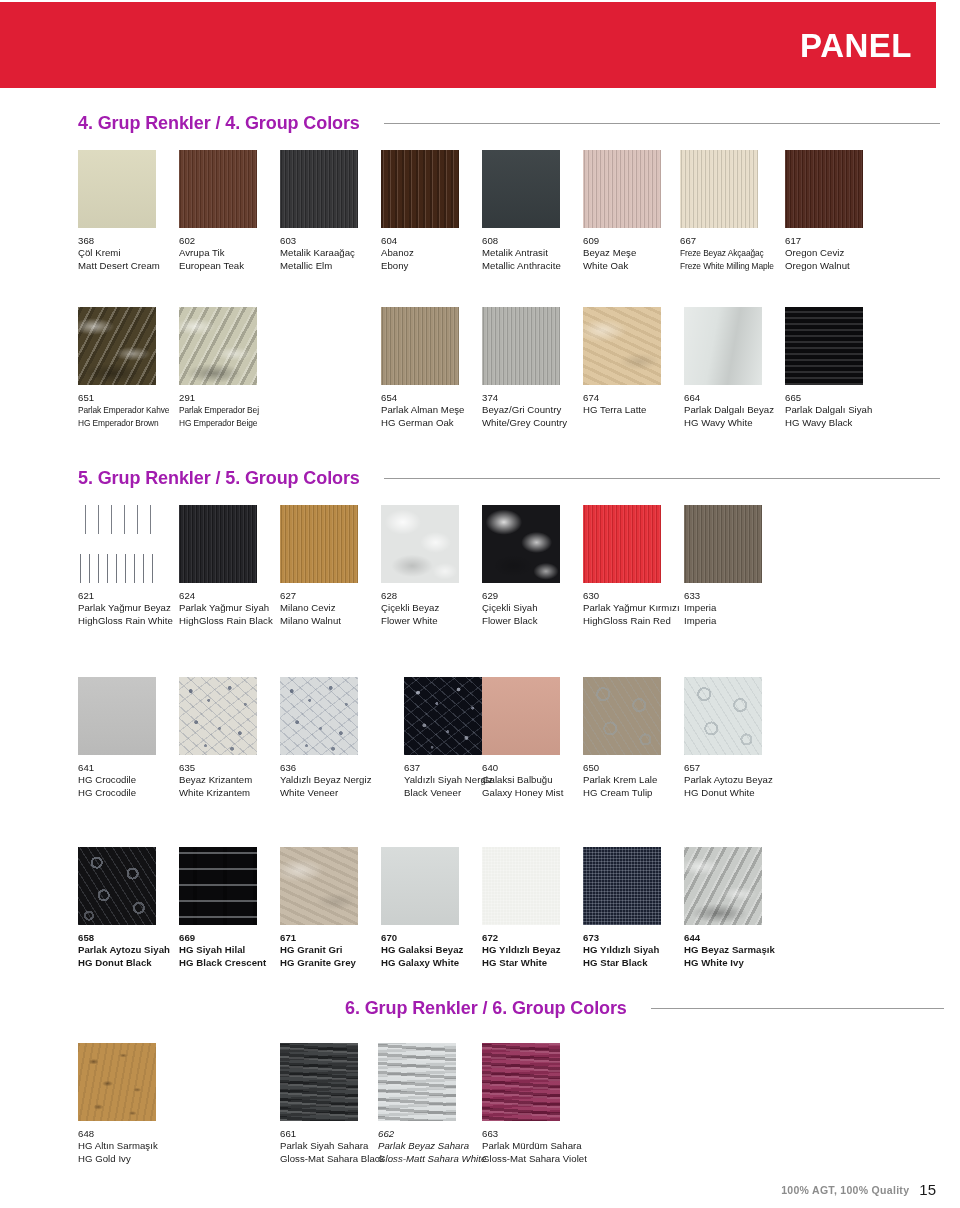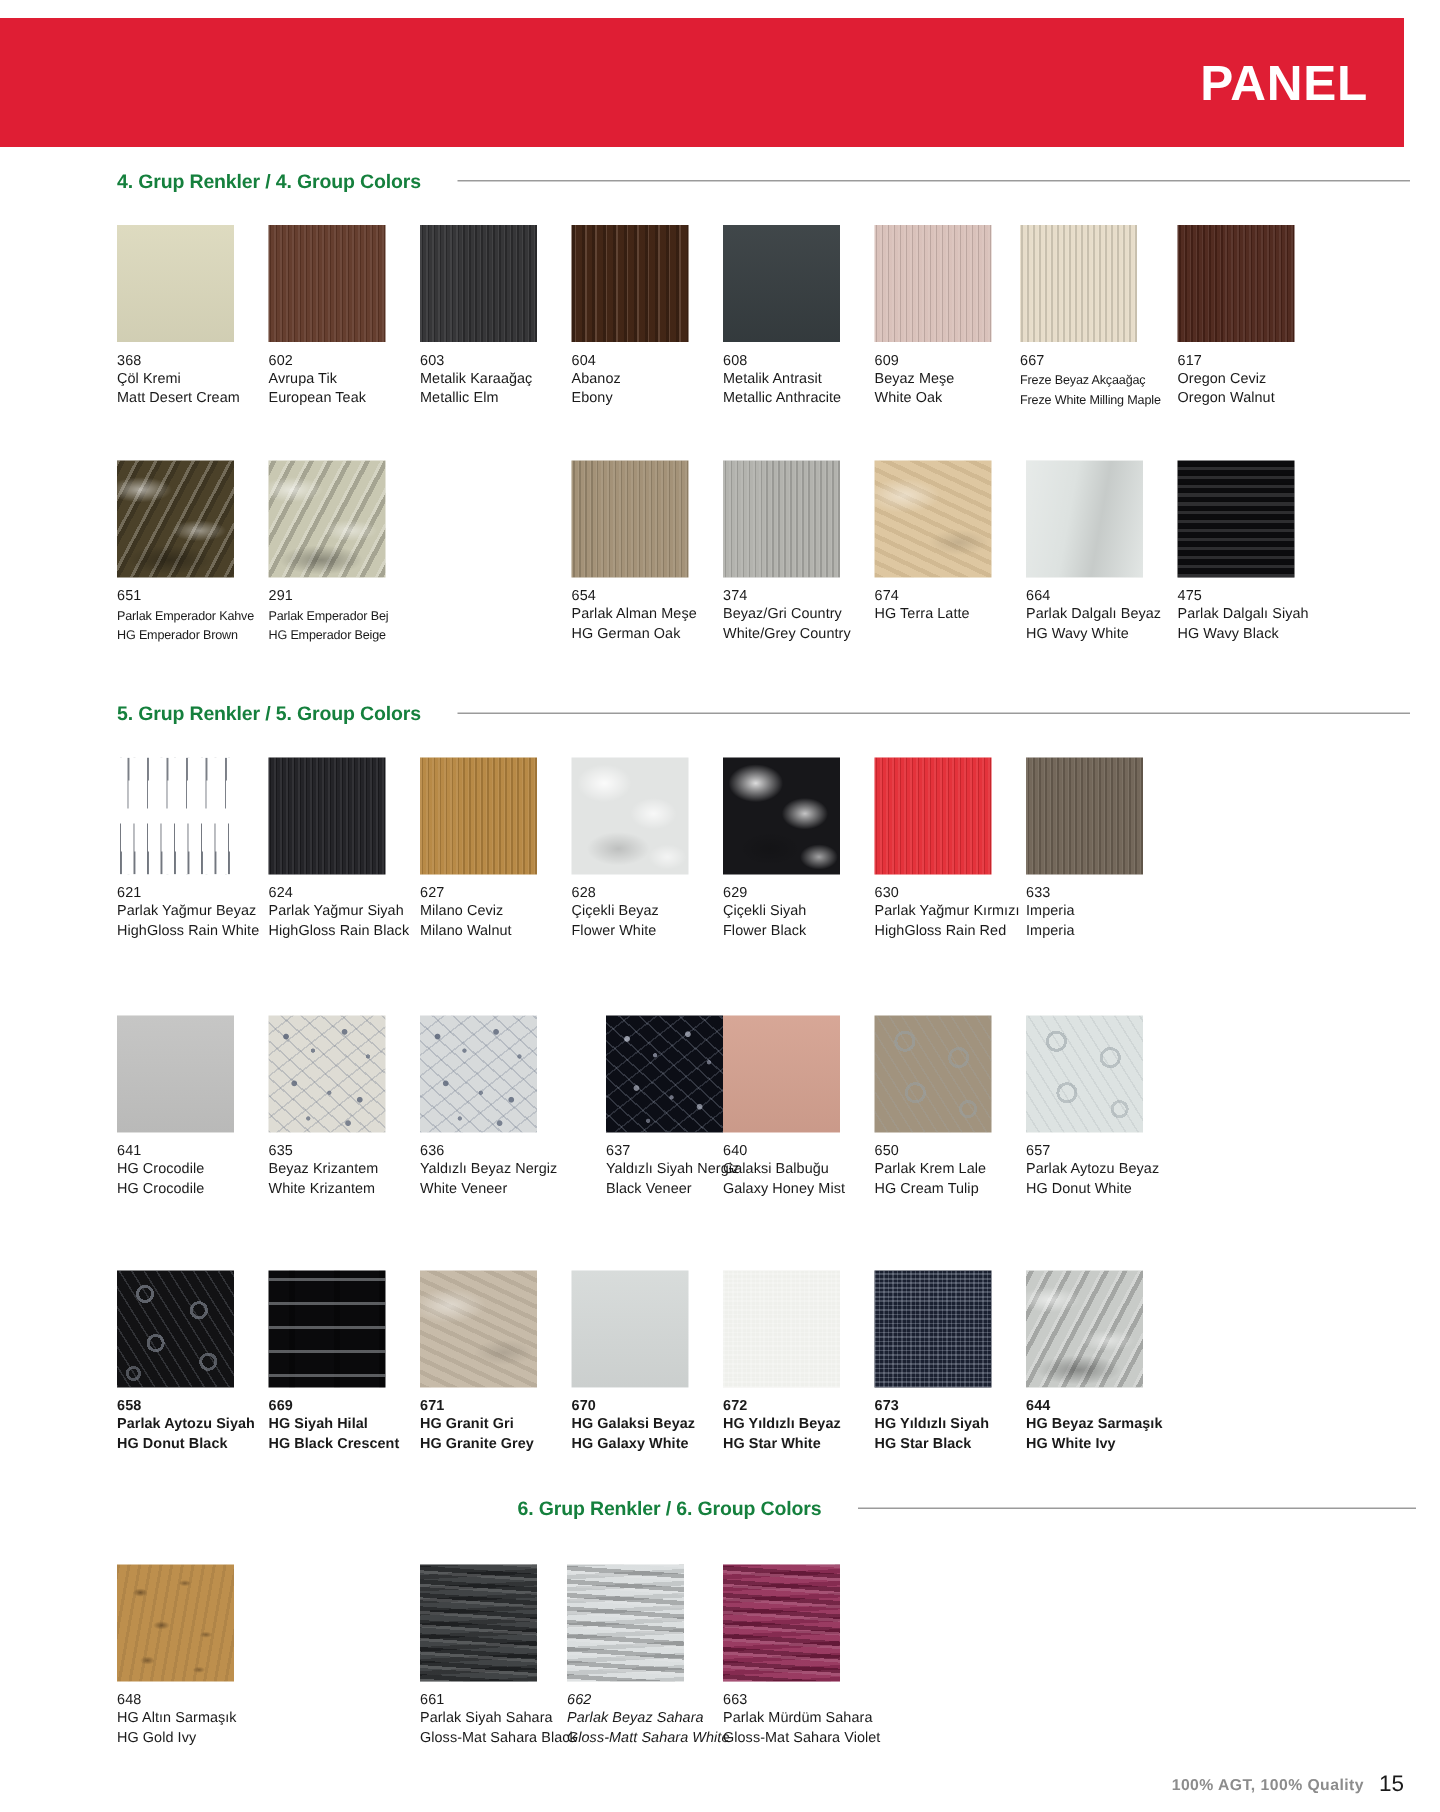"PANEL" .banner { top: 12px -> 2px }
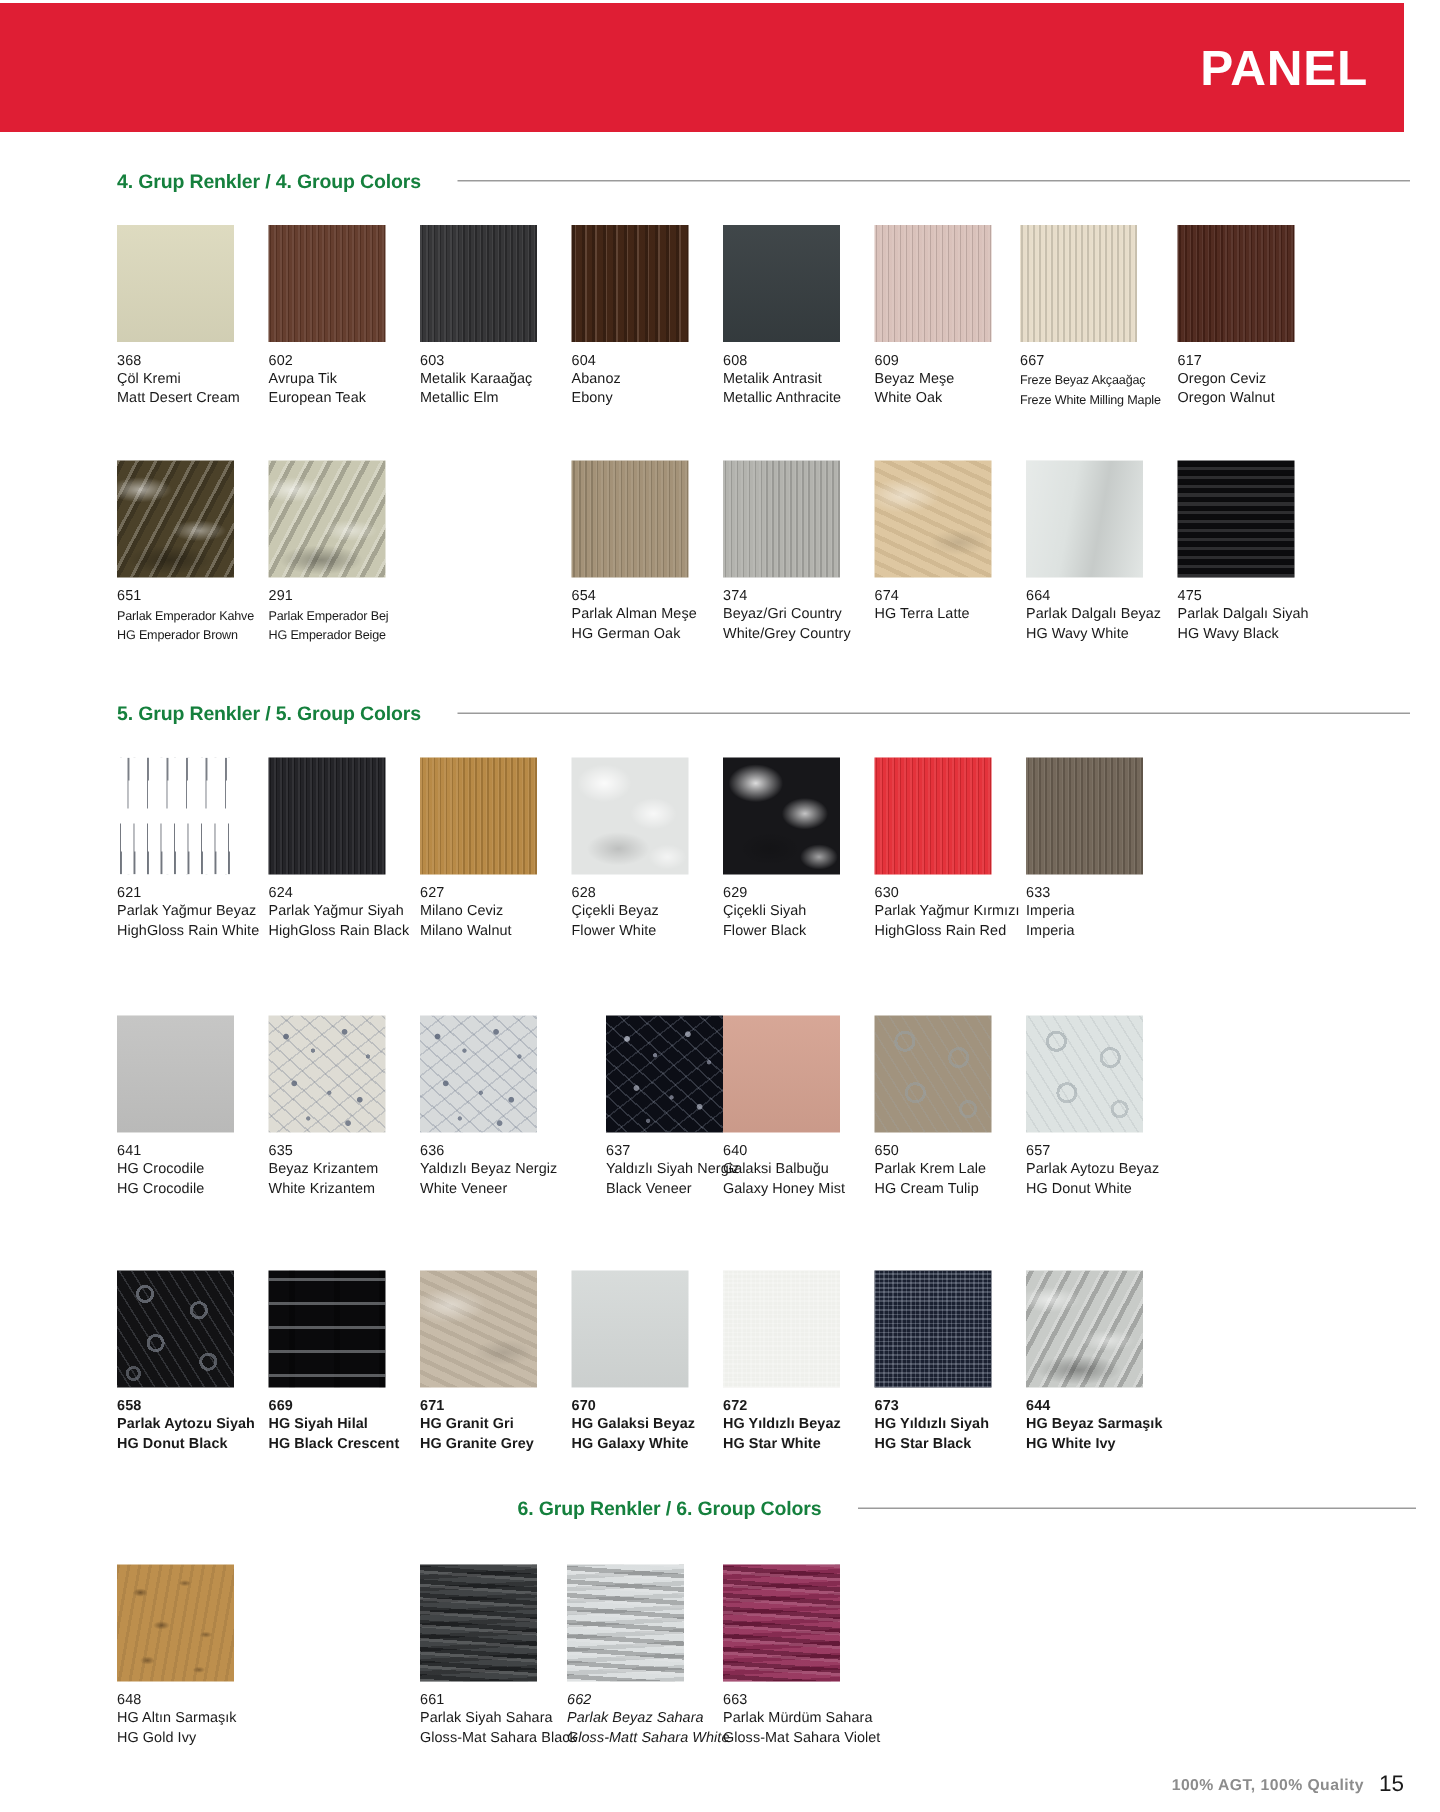"4. Grup Renkler / 4." .group-head .gh-text { color: #15803d -> #a21caf; font-size: 13px -> 18px }
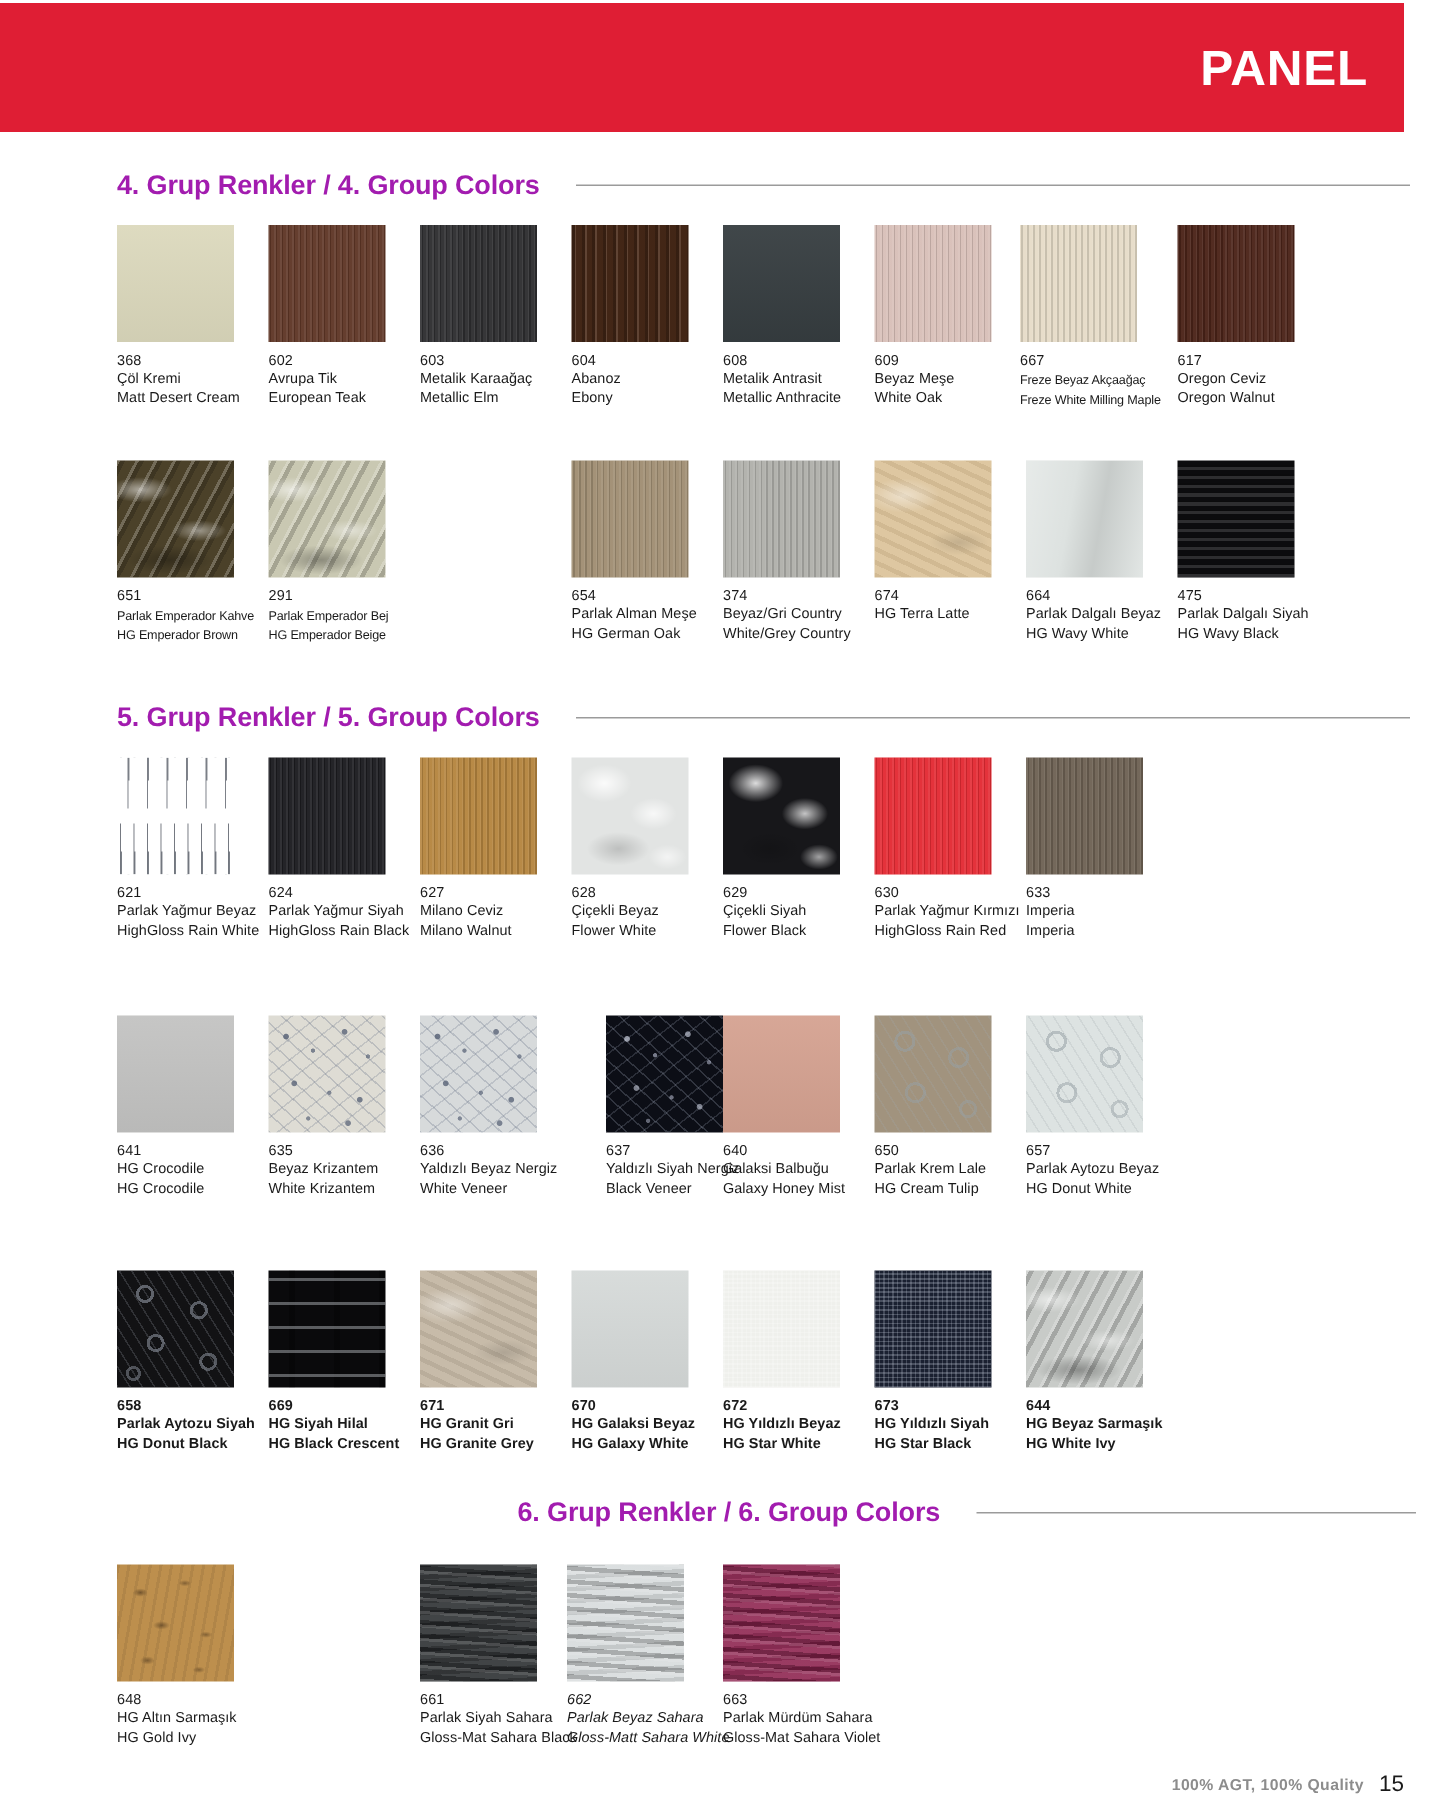"475" div.code { text: 475 -> 665 }
